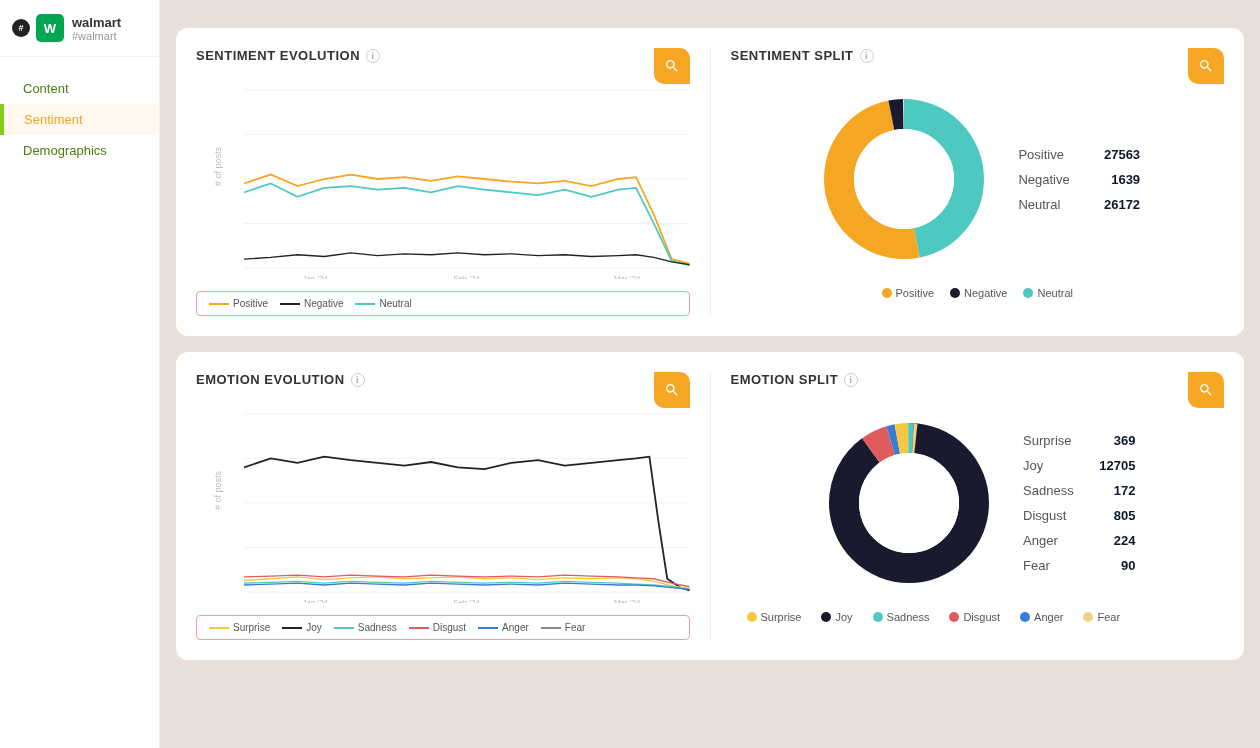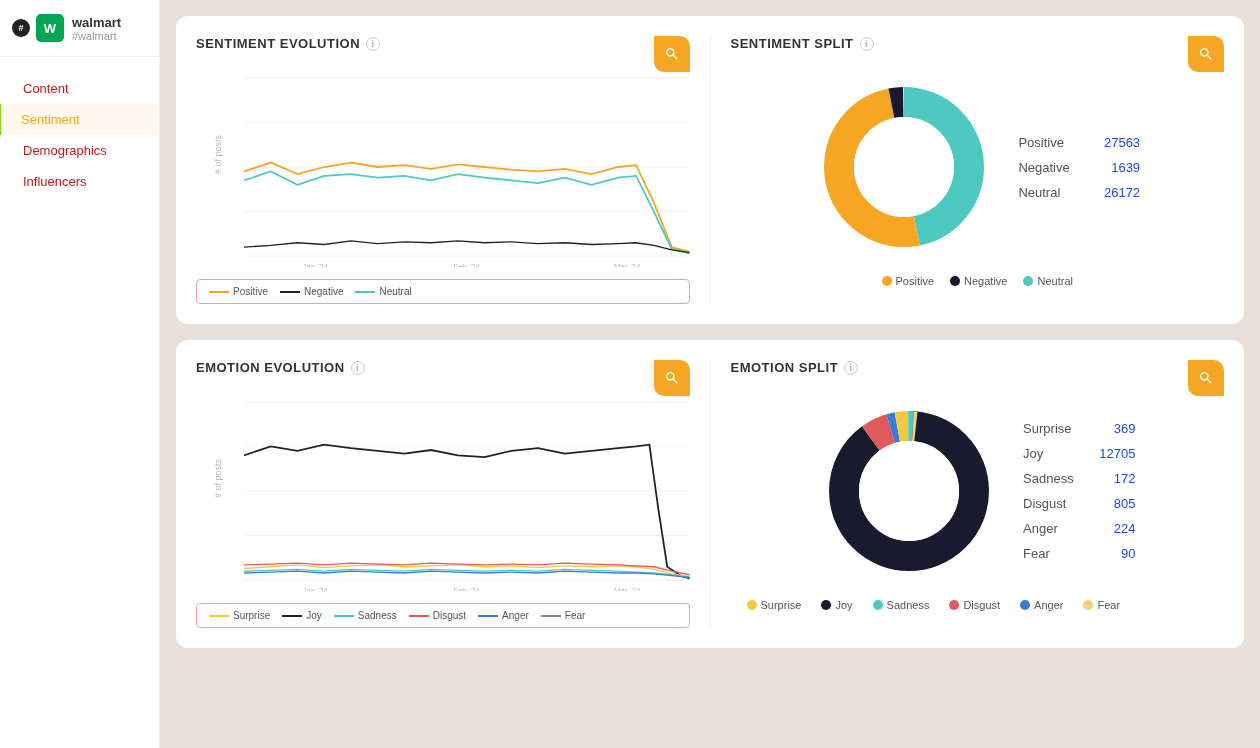"SENTIMENT EVOLUTION" .main-content { margin-top: none -> 12px }
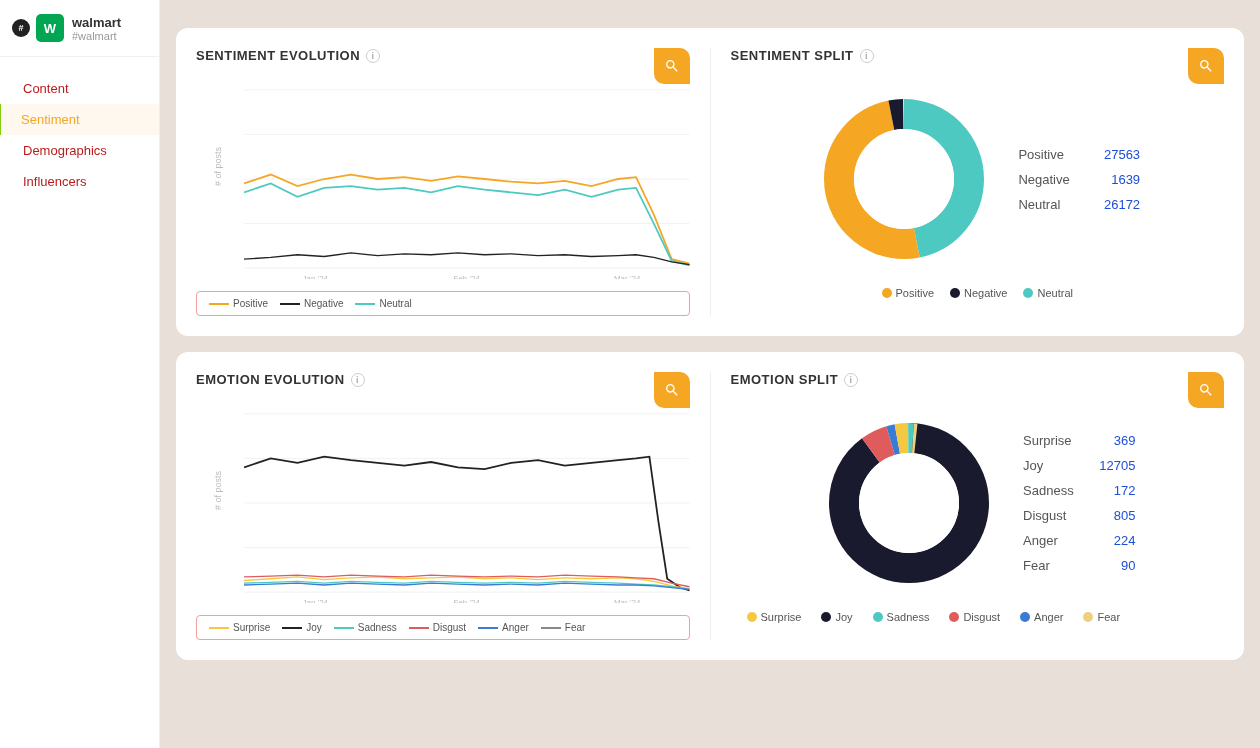"Content" .nav-item { color: #b91c1c -> #4d7c0f }
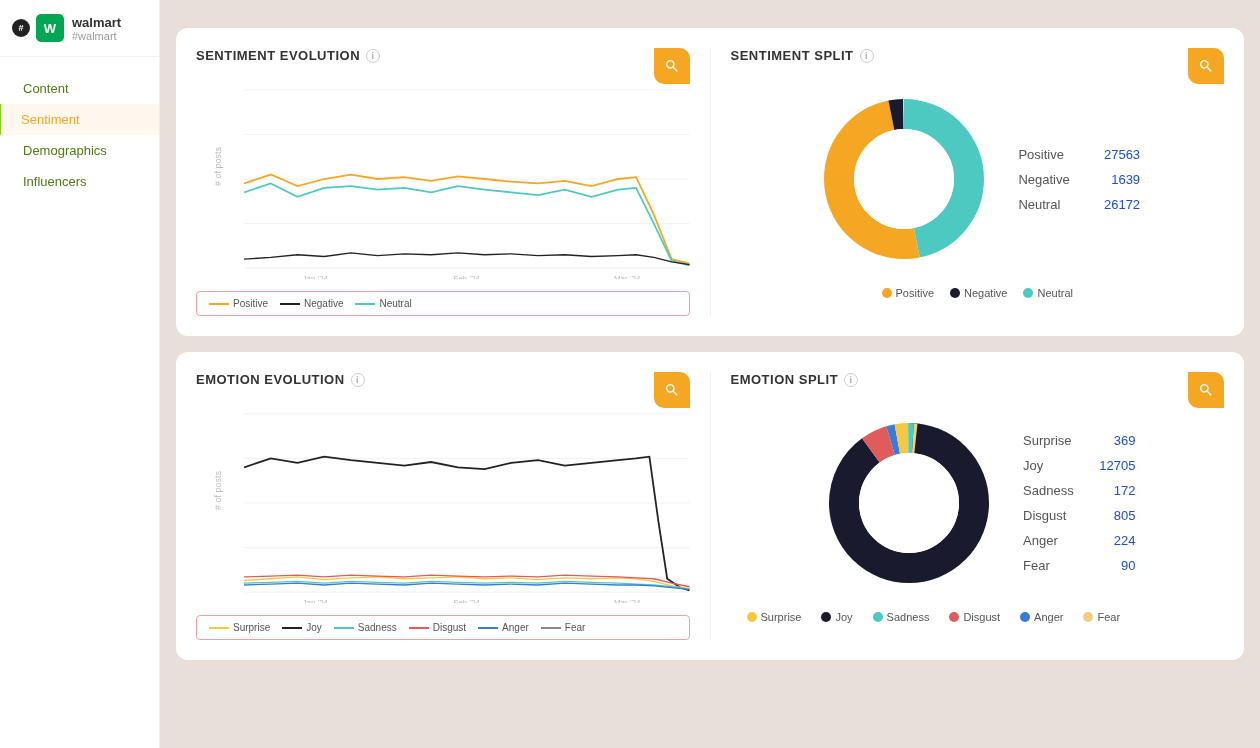"Sentiment" .nav-item.active { border-left: 1px solid #84cc16 -> 4px solid #84cc16 }
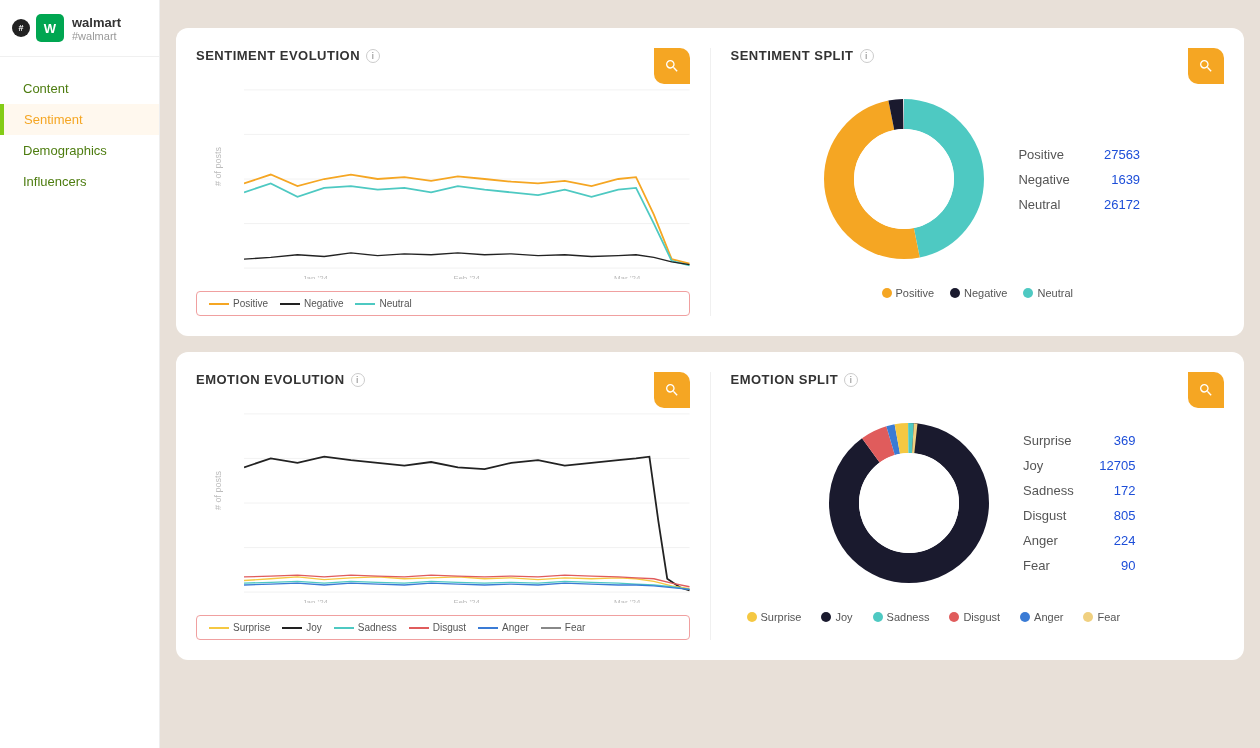"27563" .stat-value { color: #1d4ed8 -> #0f172a; font-weight: 400 -> 700 }
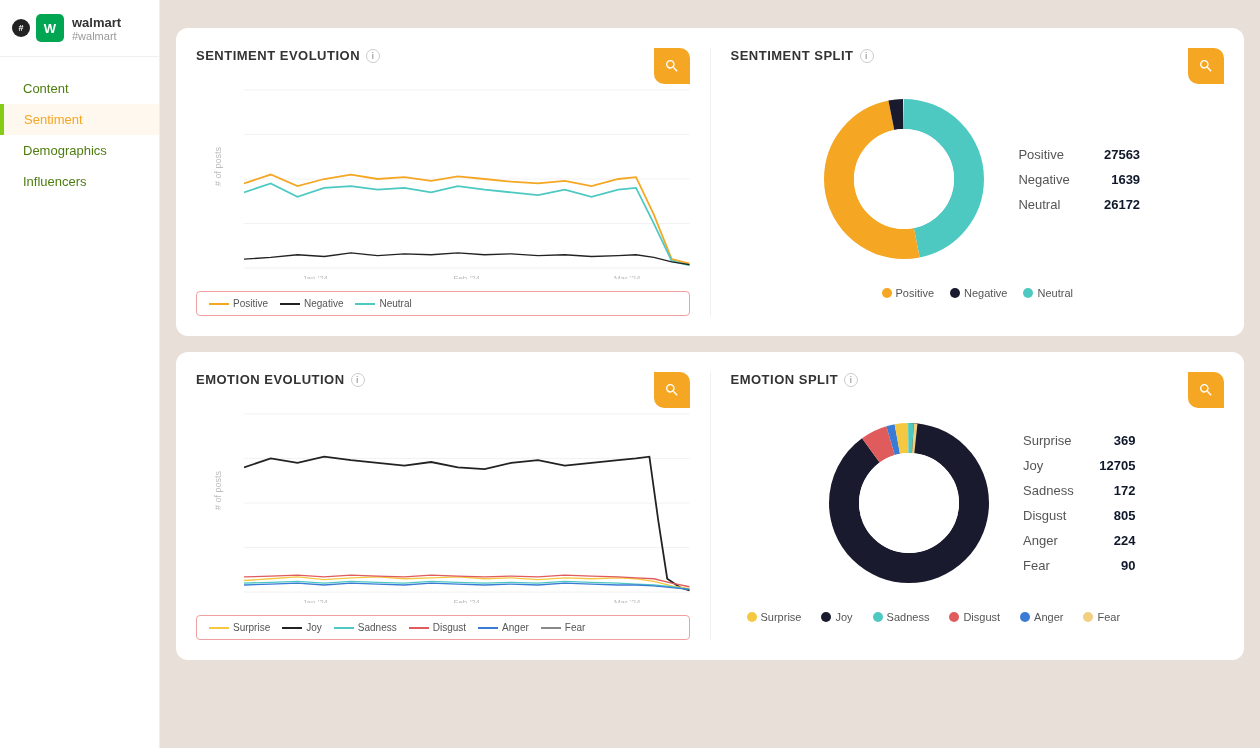"Influencers" a.nav-item { html: <a>Influencers</a> -> none }
